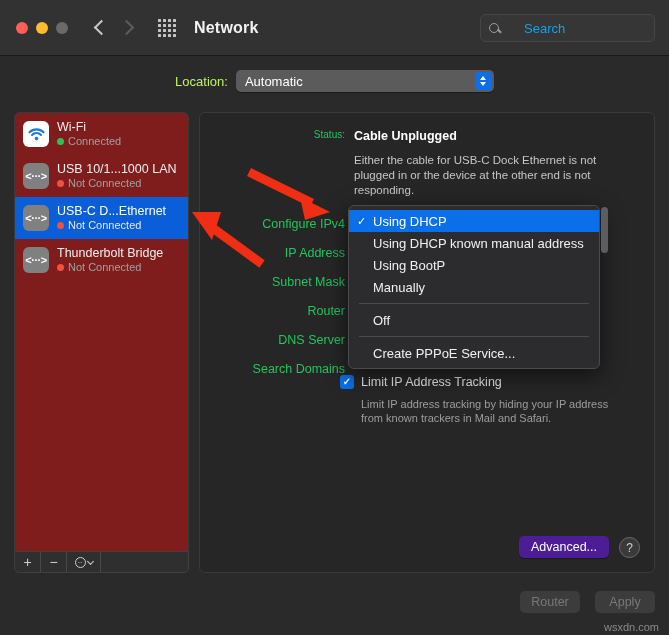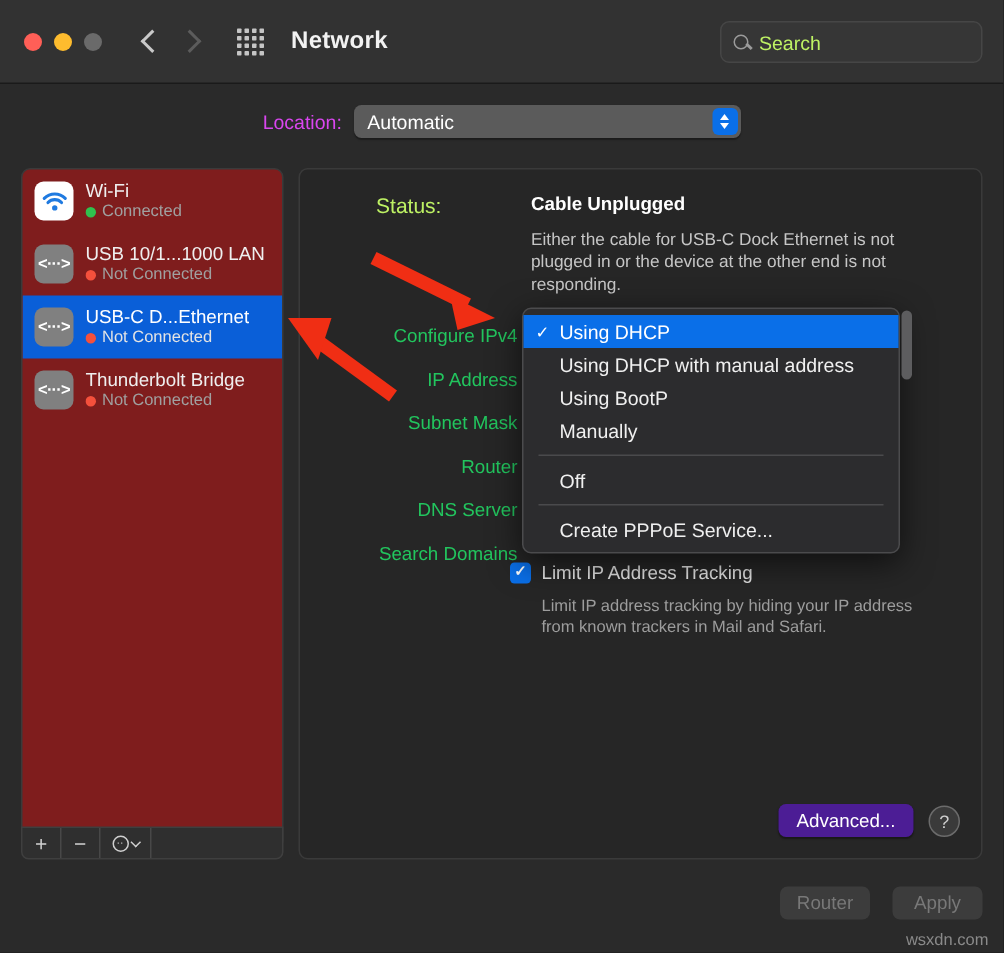"Search" .searchph { color: #bef264 -> #0ea5e9; margin-left: none -> 18px }
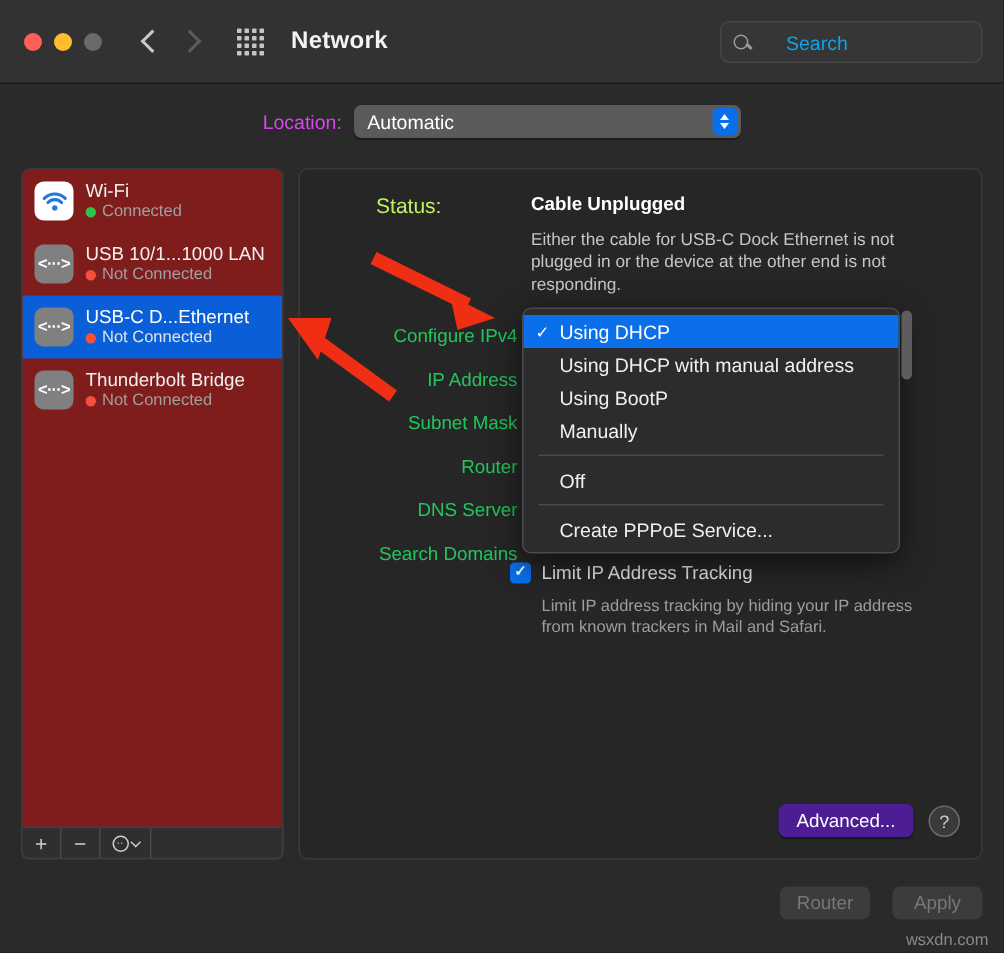"Location:" .loclabel { color: #d946ef -> #bef264 }
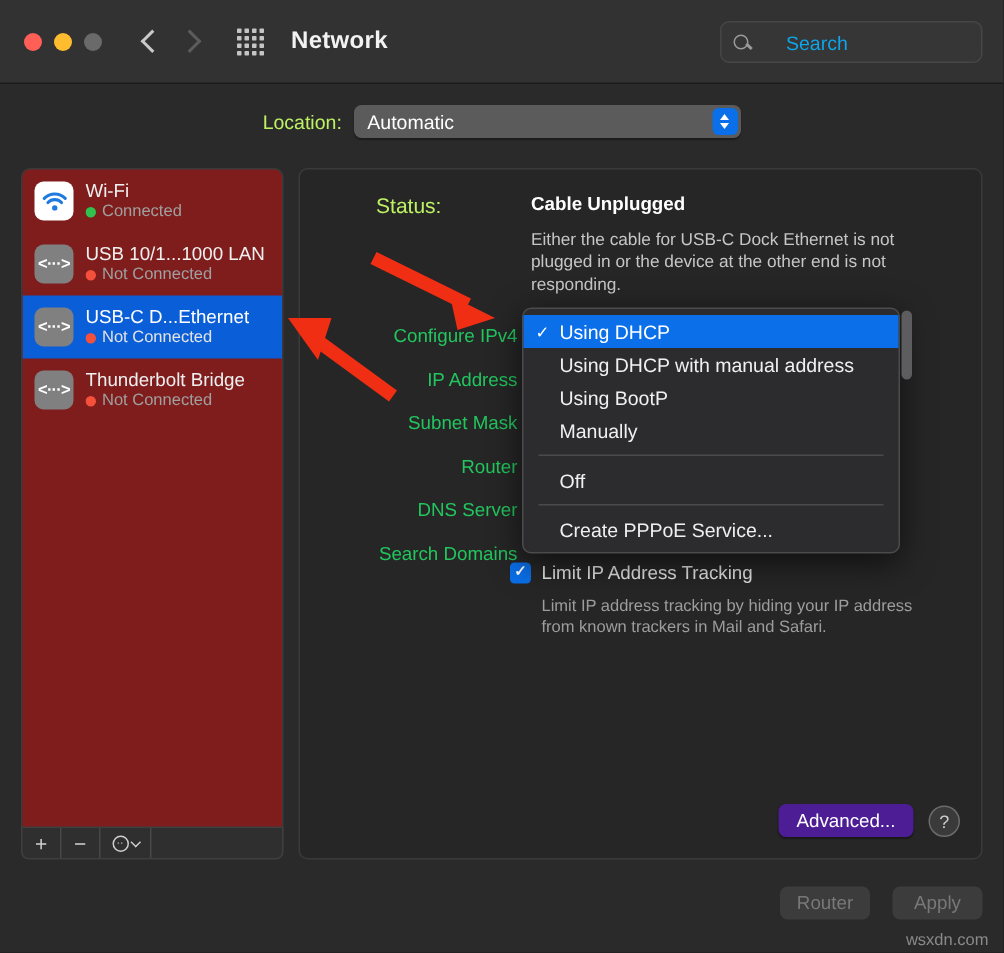"Status:" .lblcol { color: #bef264 -> #22c55e; font-size: 14px -> 10px; text-align: center -> right }
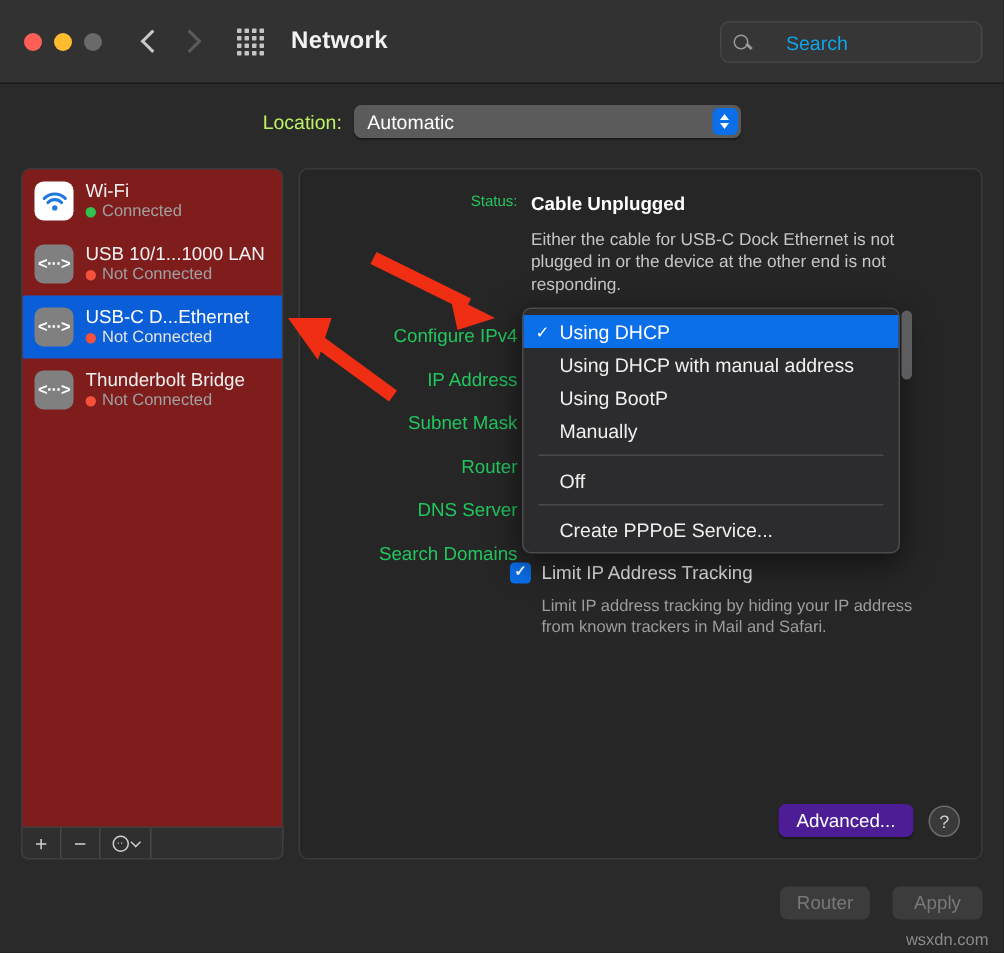"Using DHCP with manual address" span { text: with -> known }
